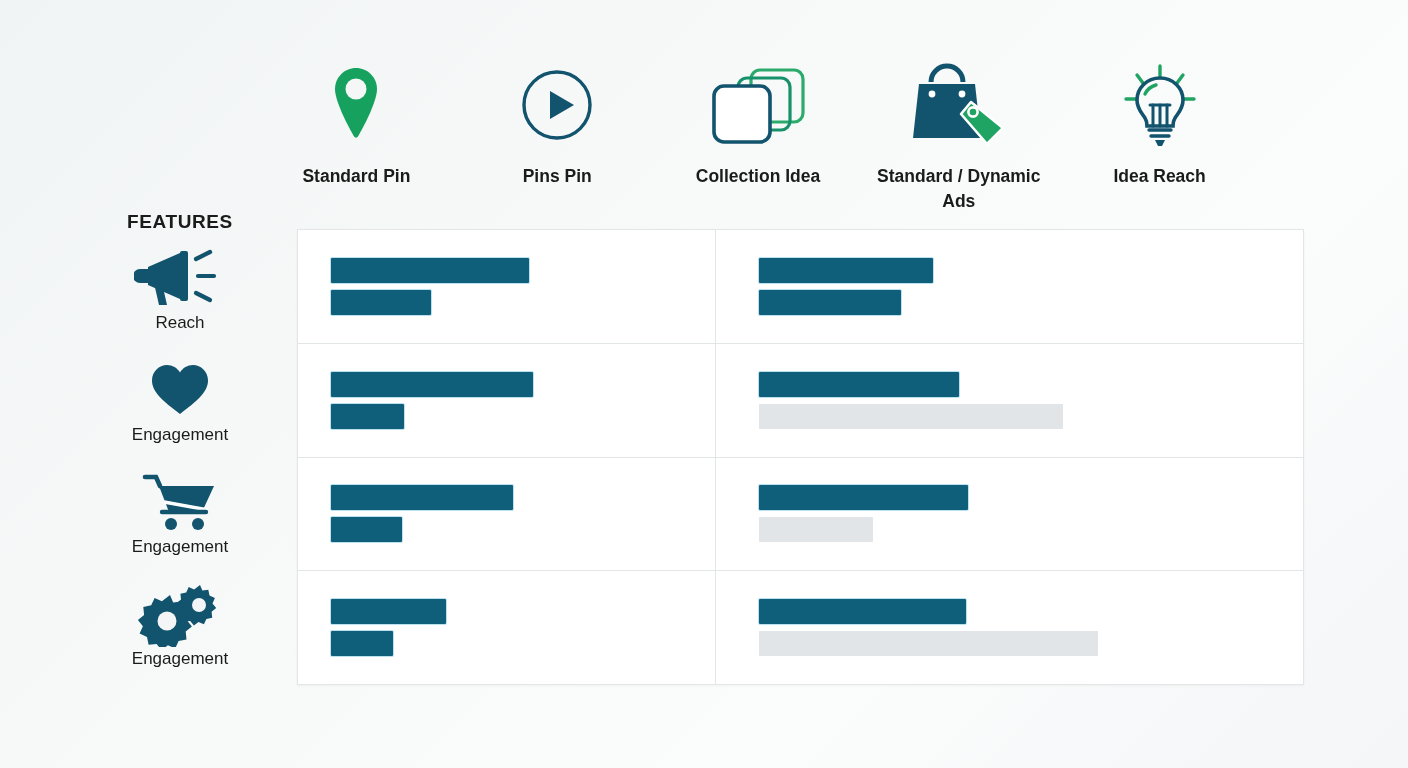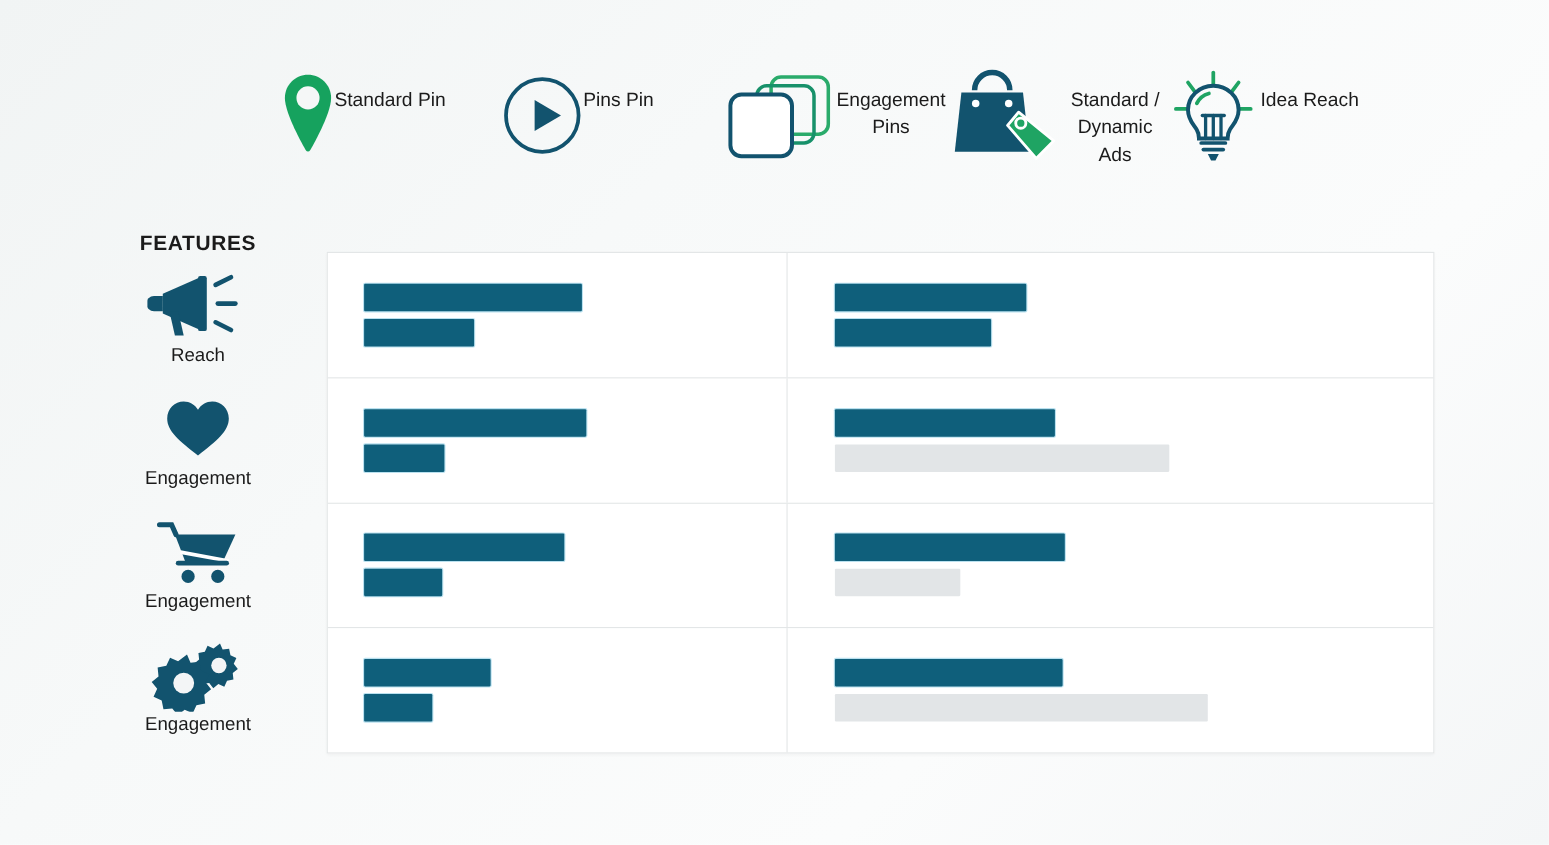"Standard Pin" .format-col { align-items: flex-start -> center; flex-direction: none -> column; font-weight: none -> bold }
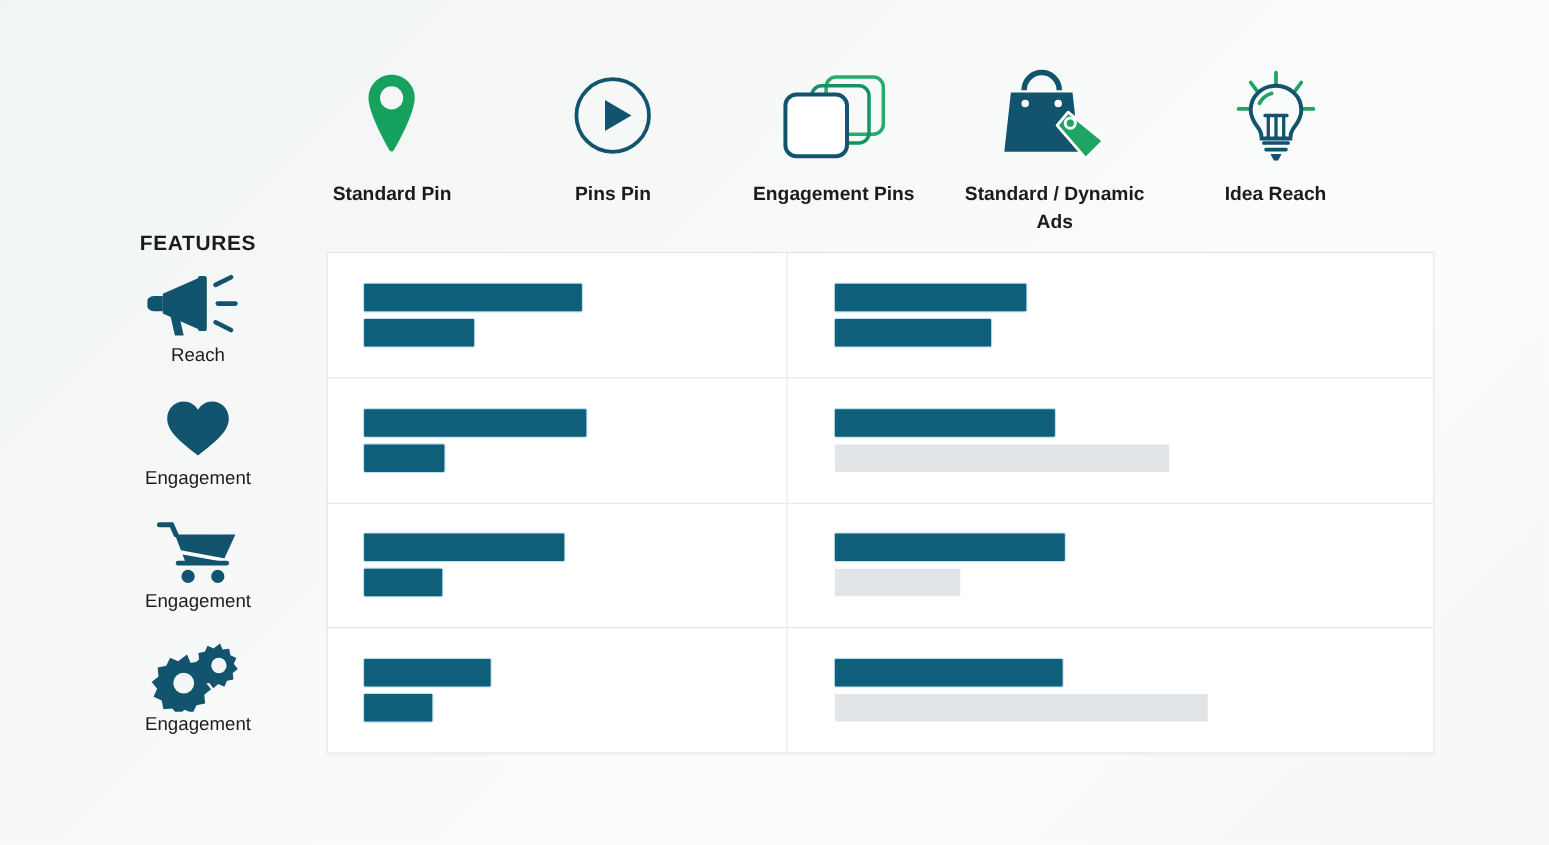"Engagement Pins" div.format-label { text: Engagement Pins -> Collection Idea }
